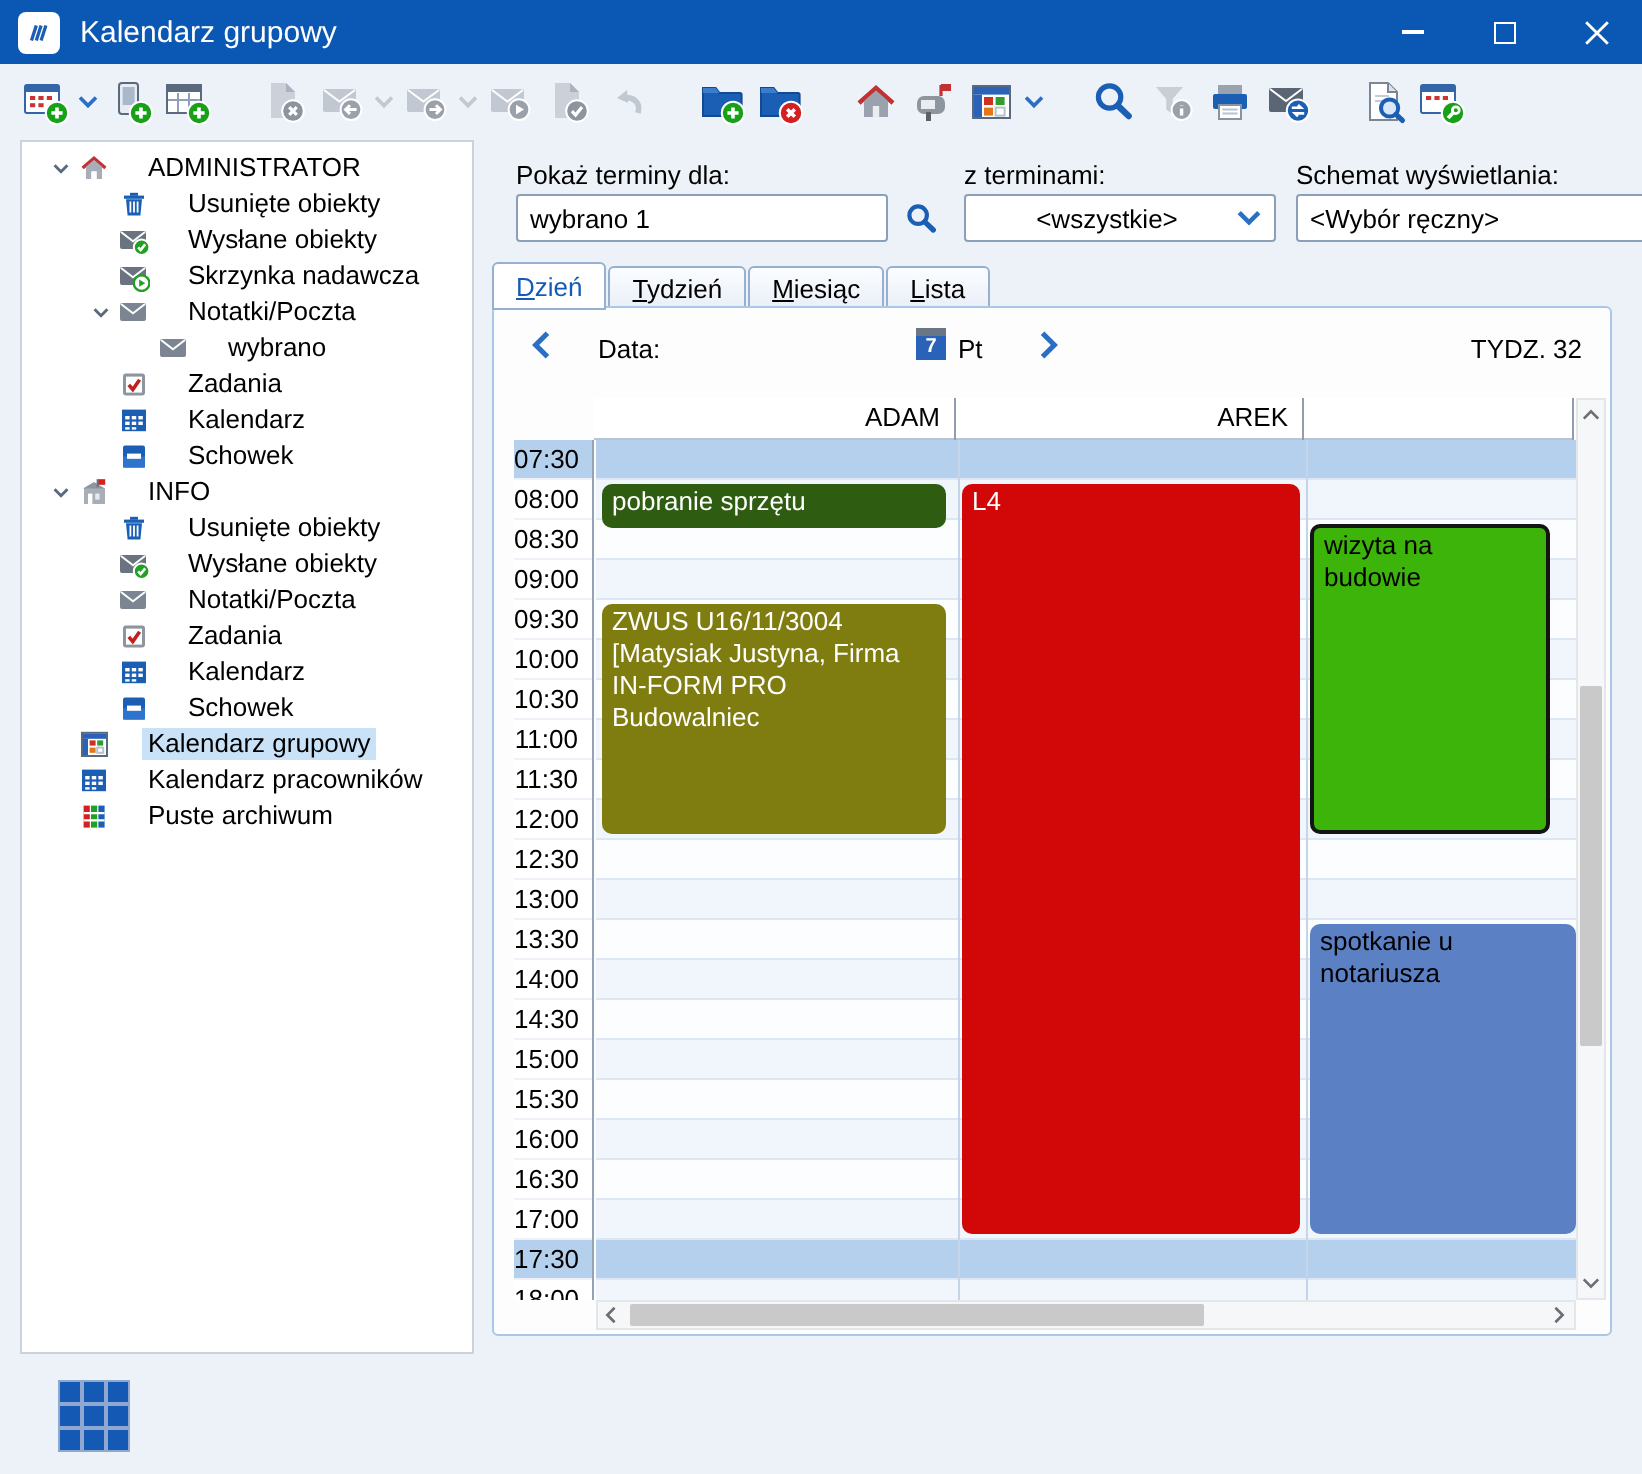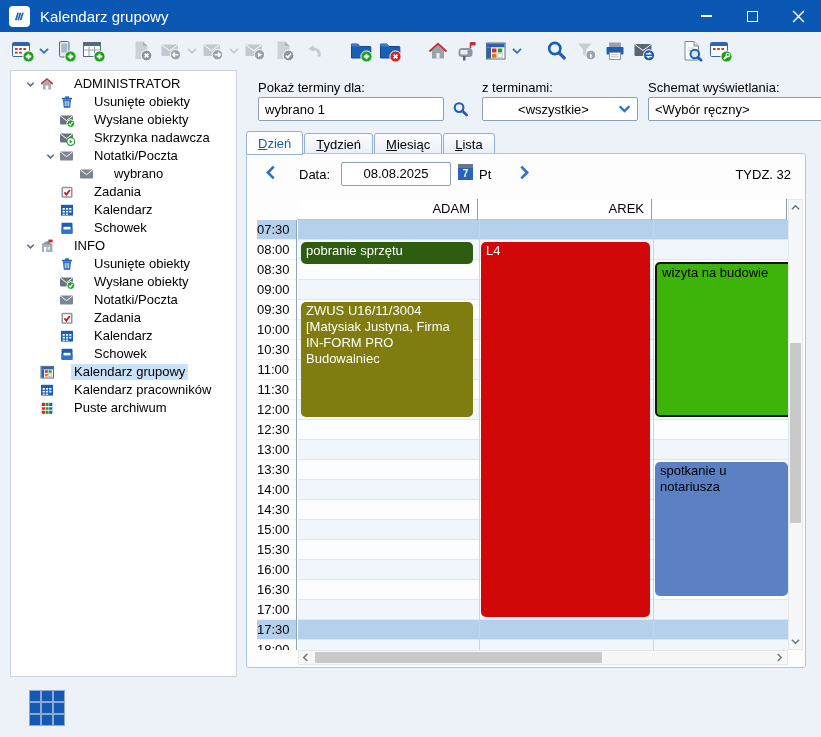"08.08.2025" div.dinput { html: <div><span>08.08.2025</span></div> -> none }
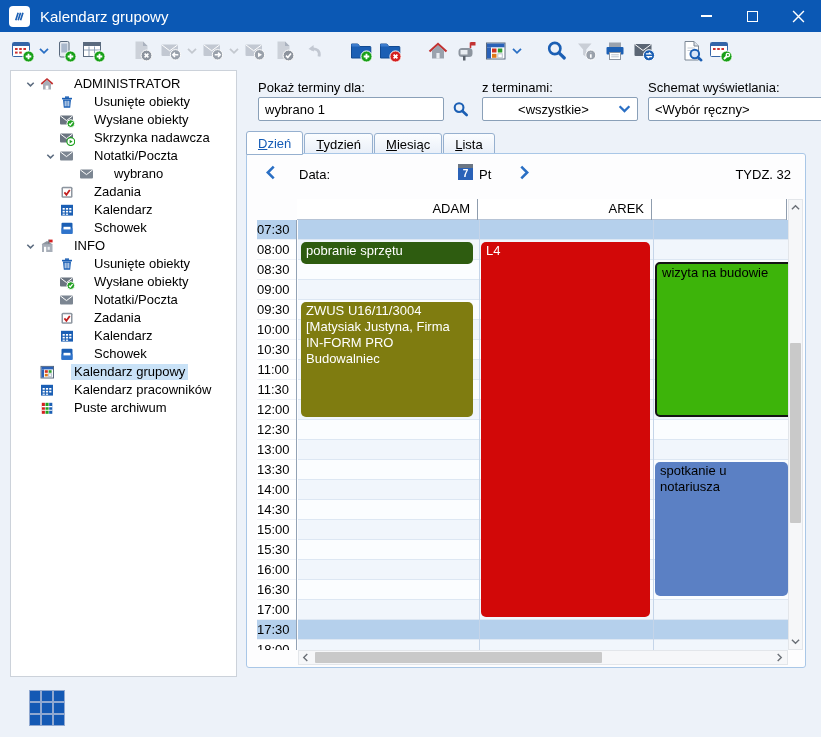"wizyta na budowie" div.event { width: 149px -> 120px }
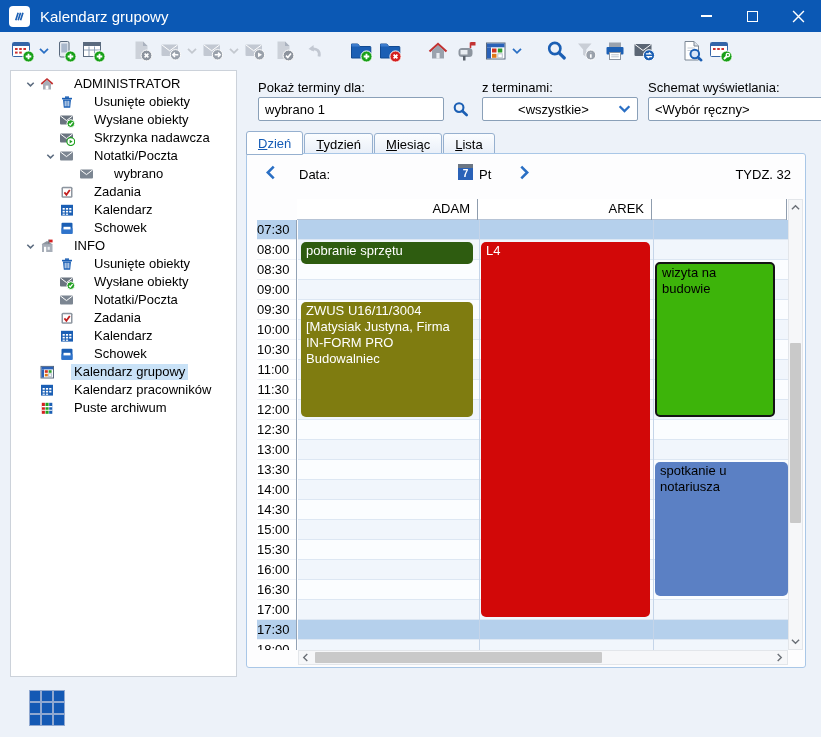"spotkanie u notariusza" div.event { height: 134px -> 155px }
